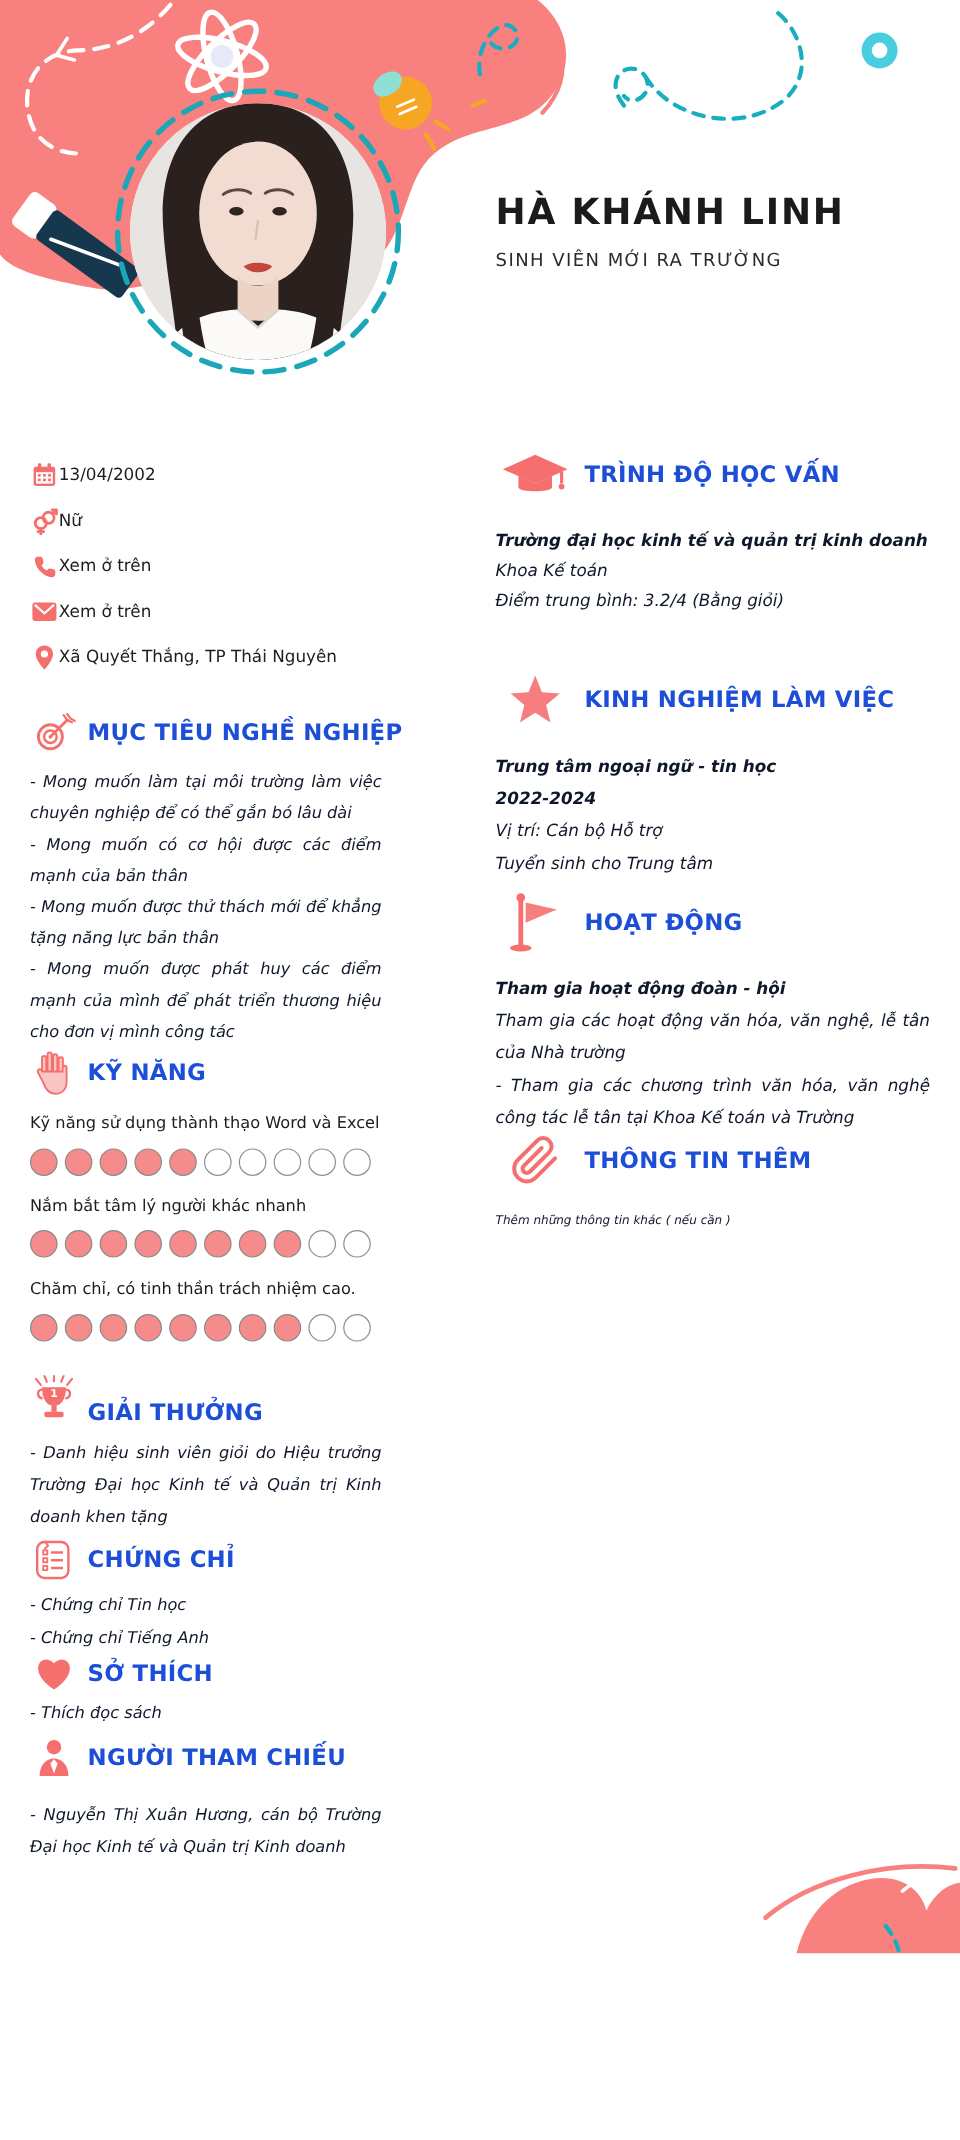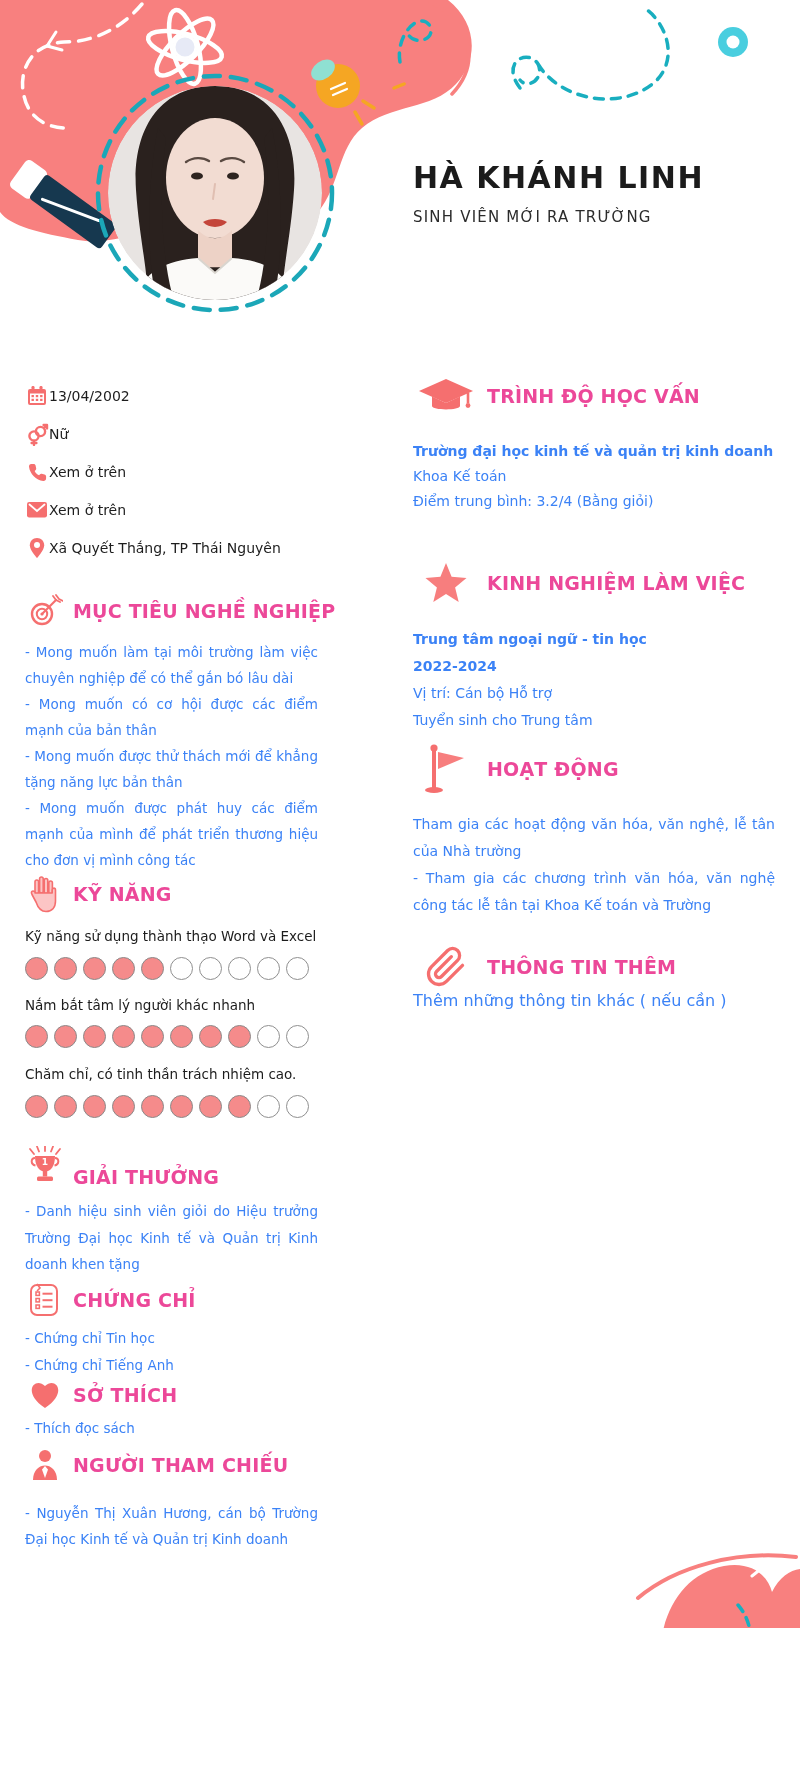"TRÌNH ĐỘ HỌC VẤN" .sh .ttl { color: #ec4899 -> #1d4ed8 }
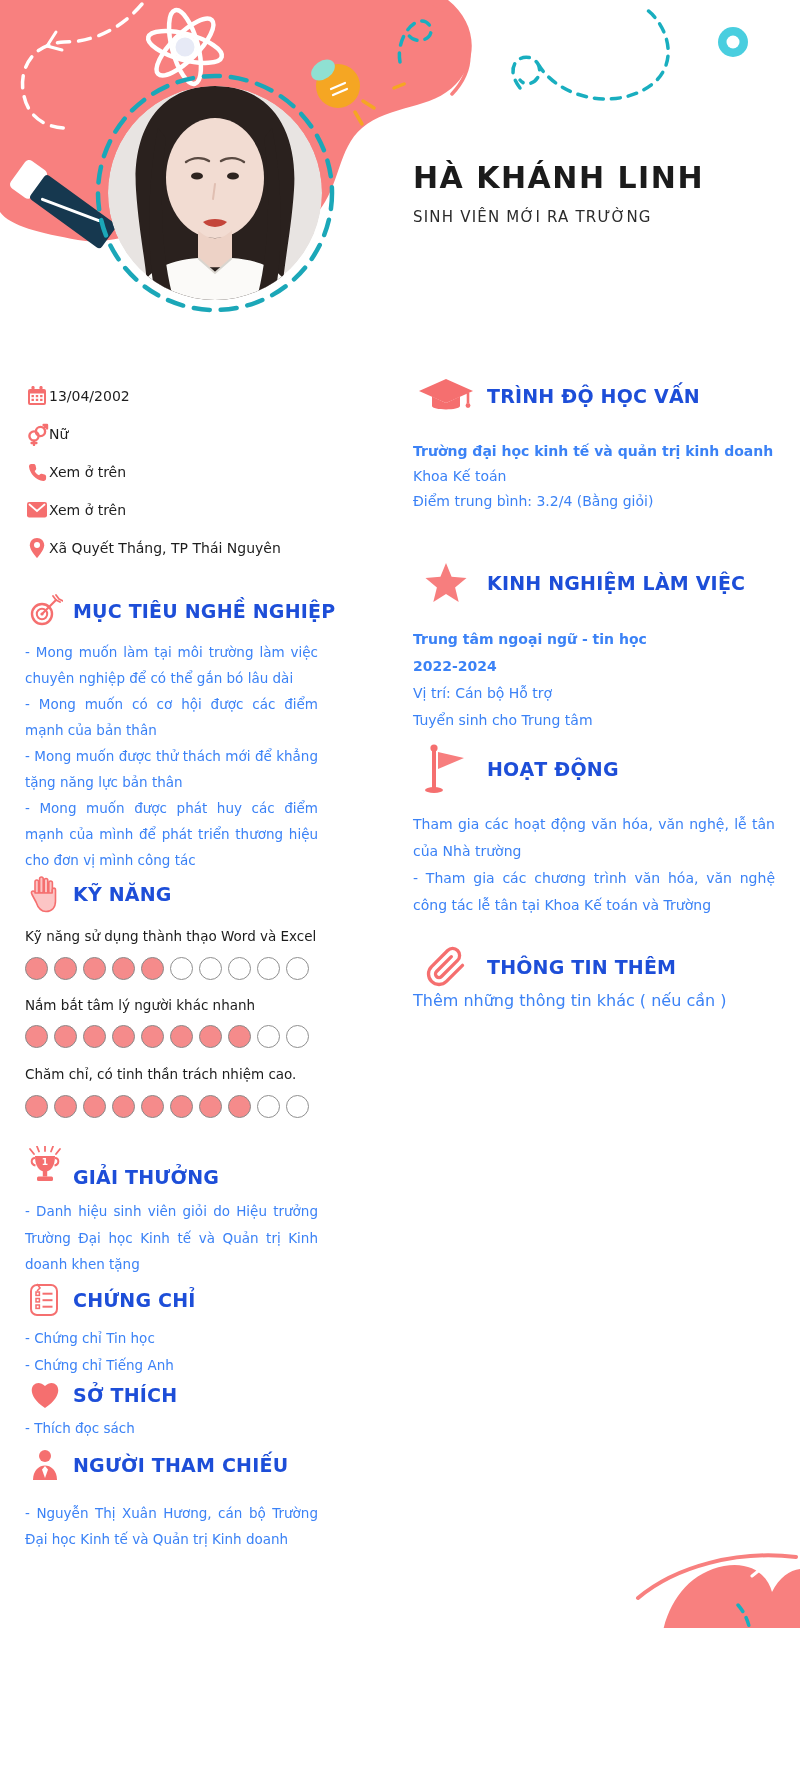"Trường đại học kinh tế" .body { color: #3b82f6 -> #0f172a; font-style: none -> italic }
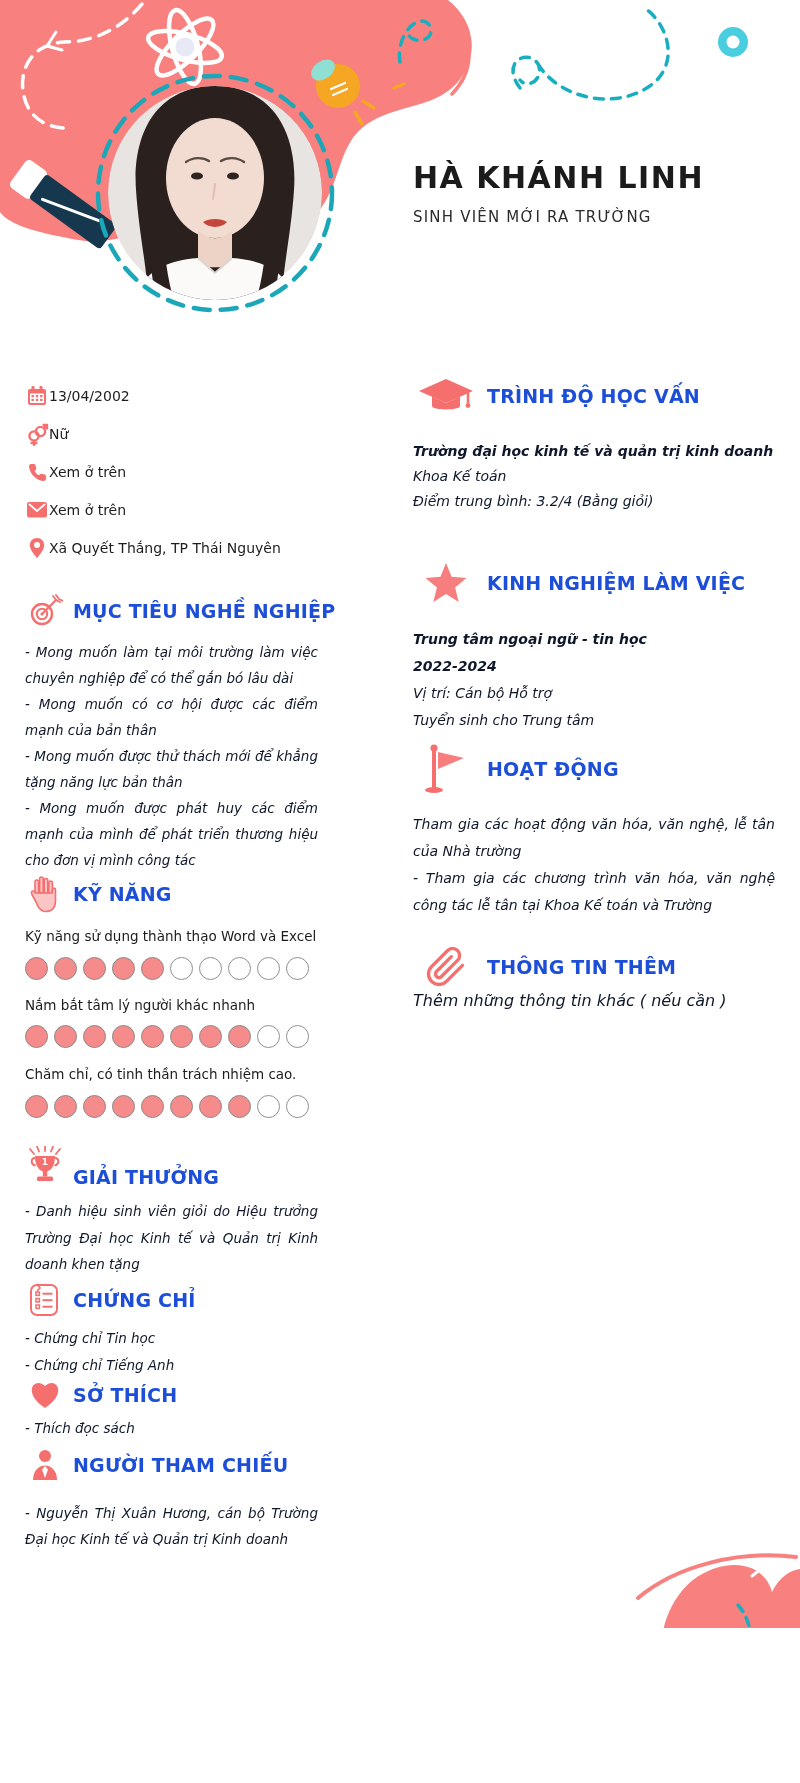"Tham gia hoạt động đoàn" p.b { html: none -> <p>Tham gia hoạt động đoàn - hội</p> }
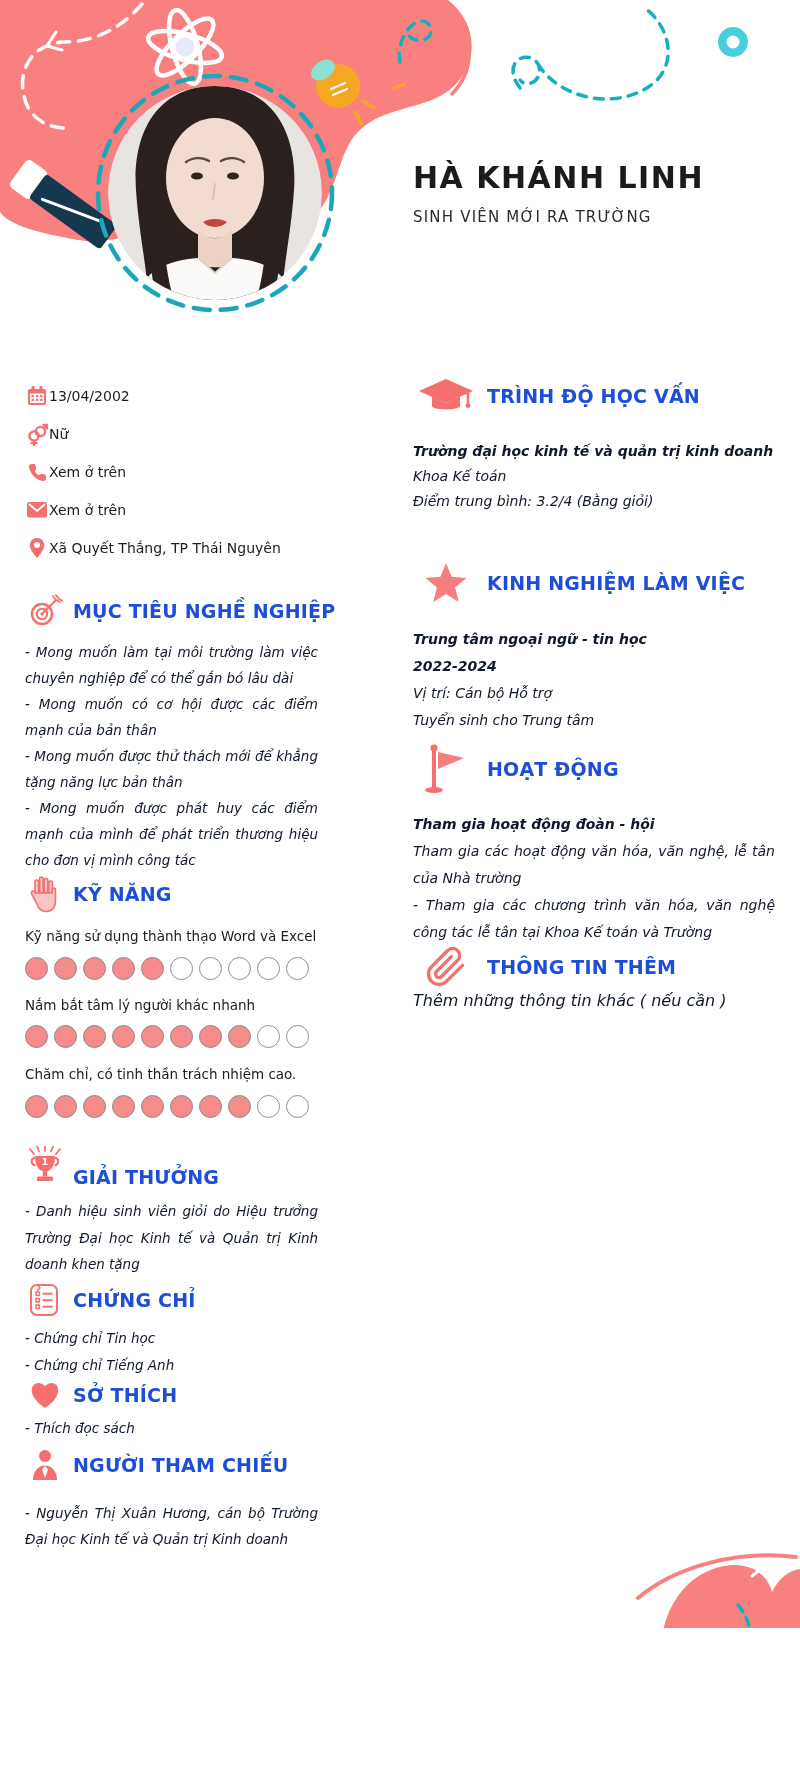"Thêm những thông tin khác" div.body { font-size: 16px -> 10px; margin-top: 0 -> 17px }
